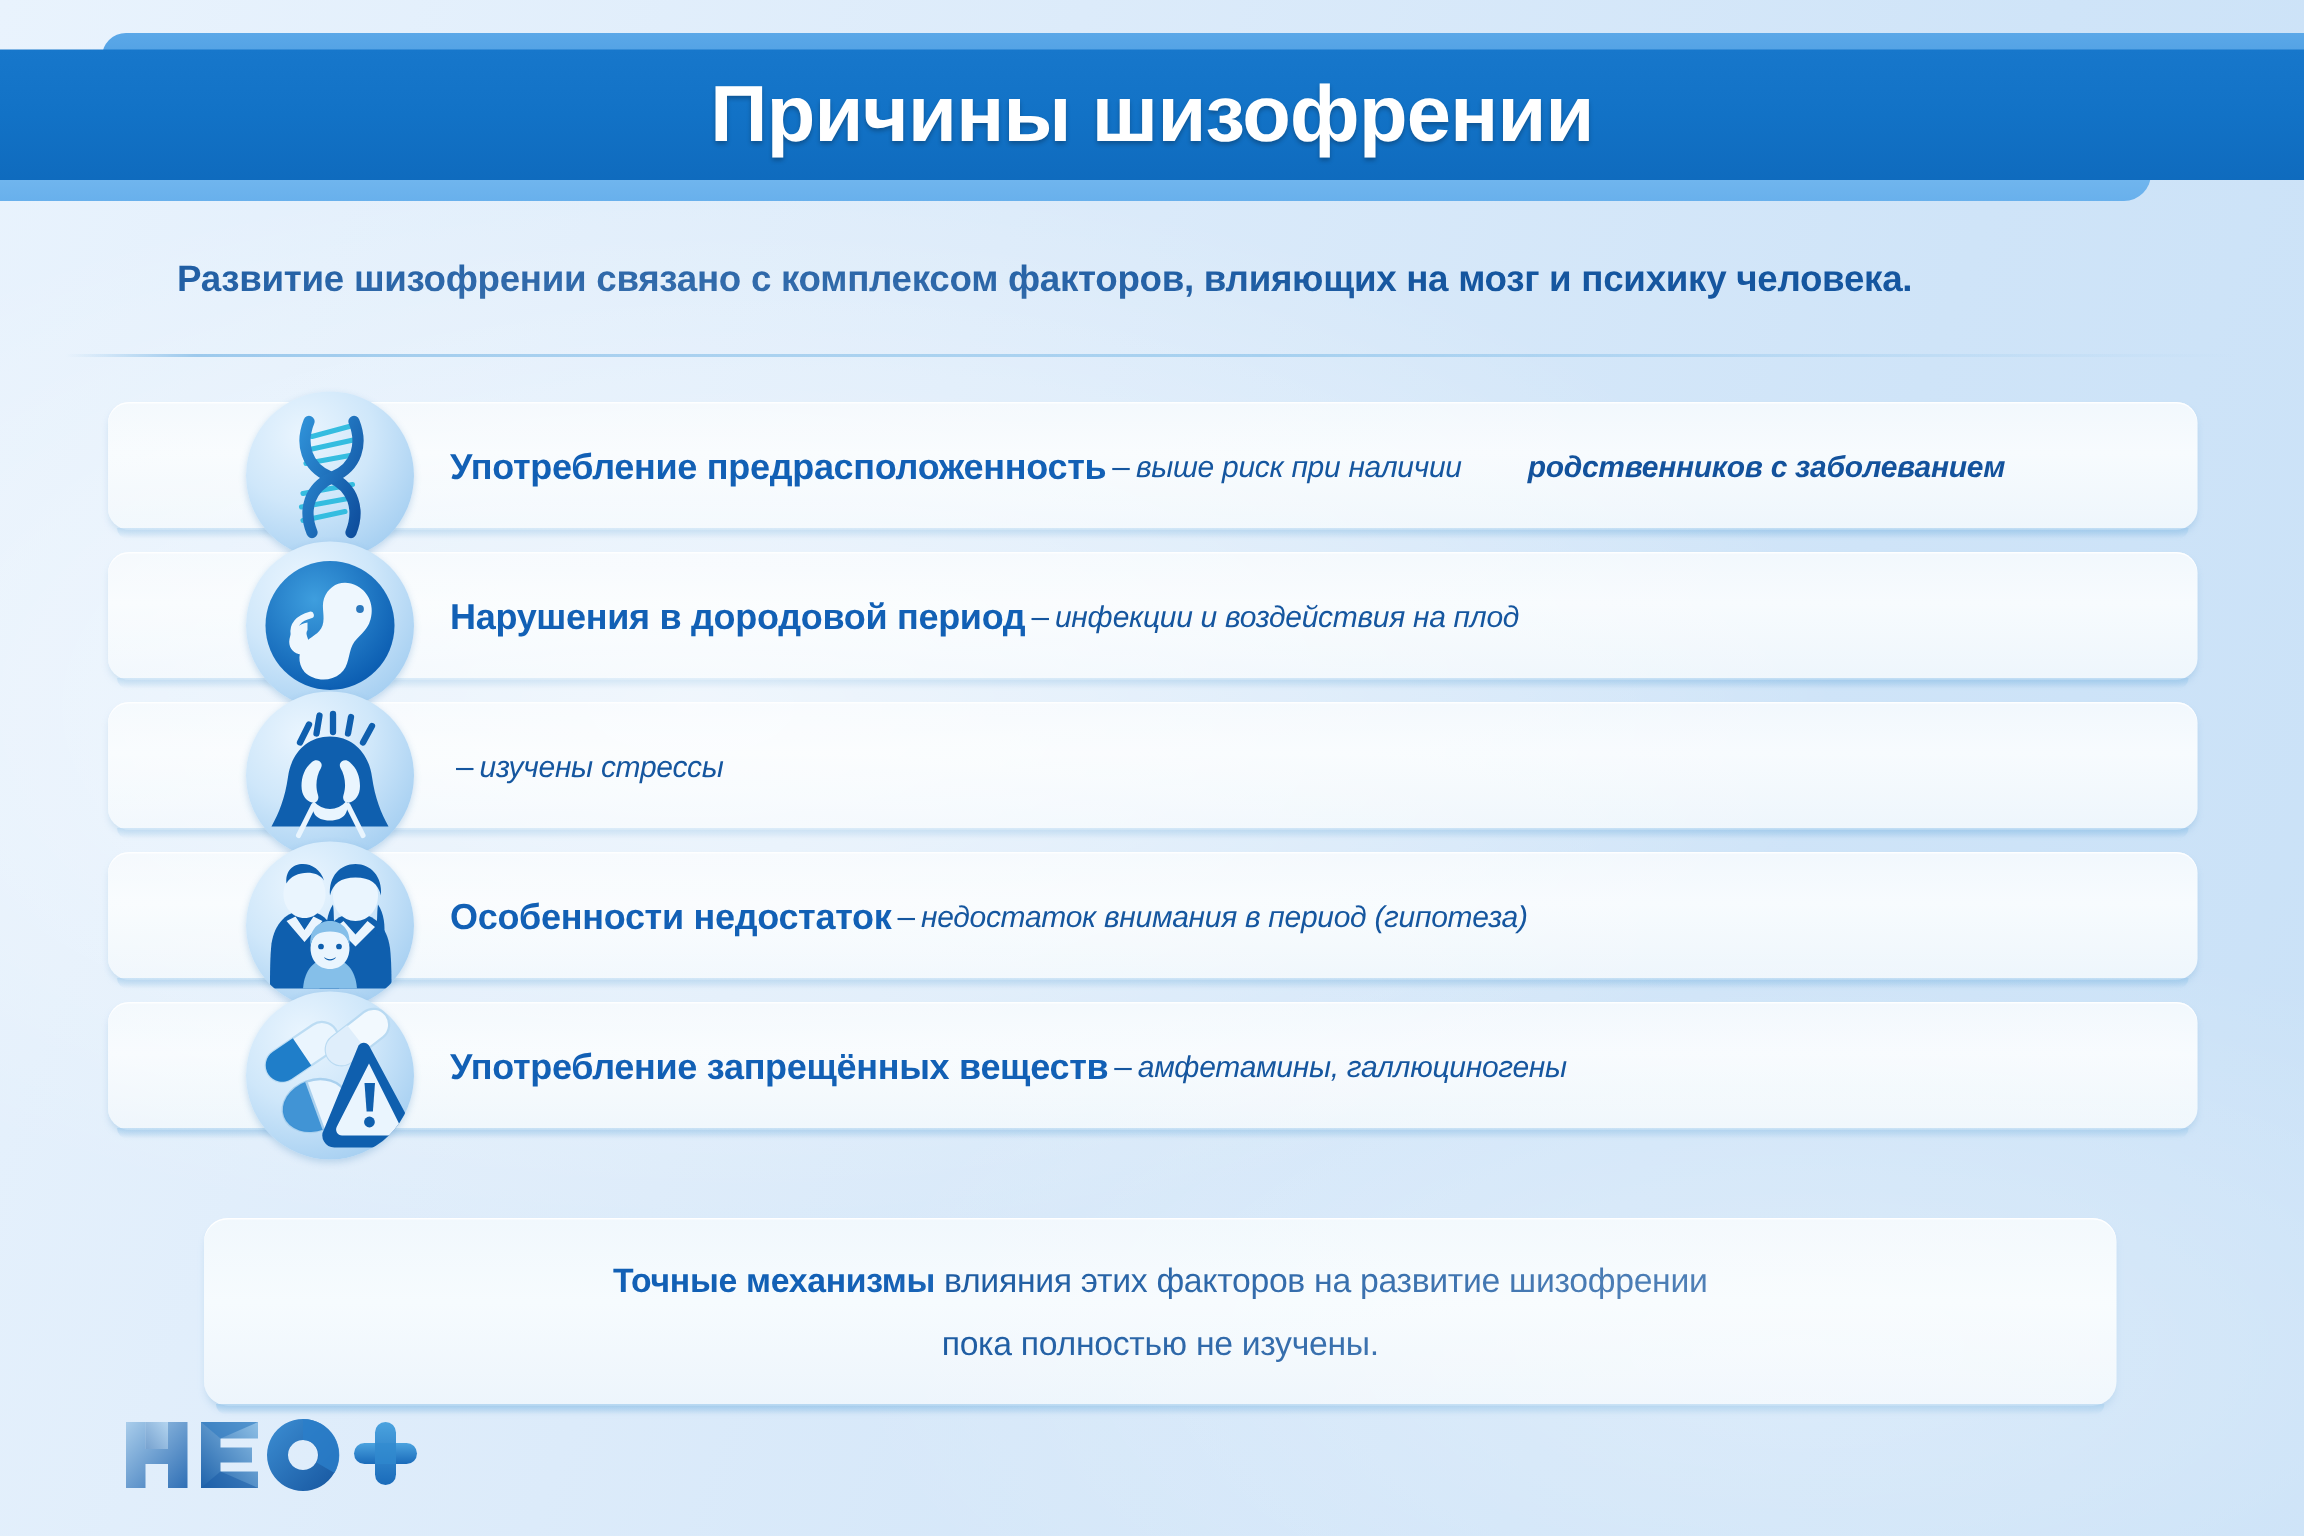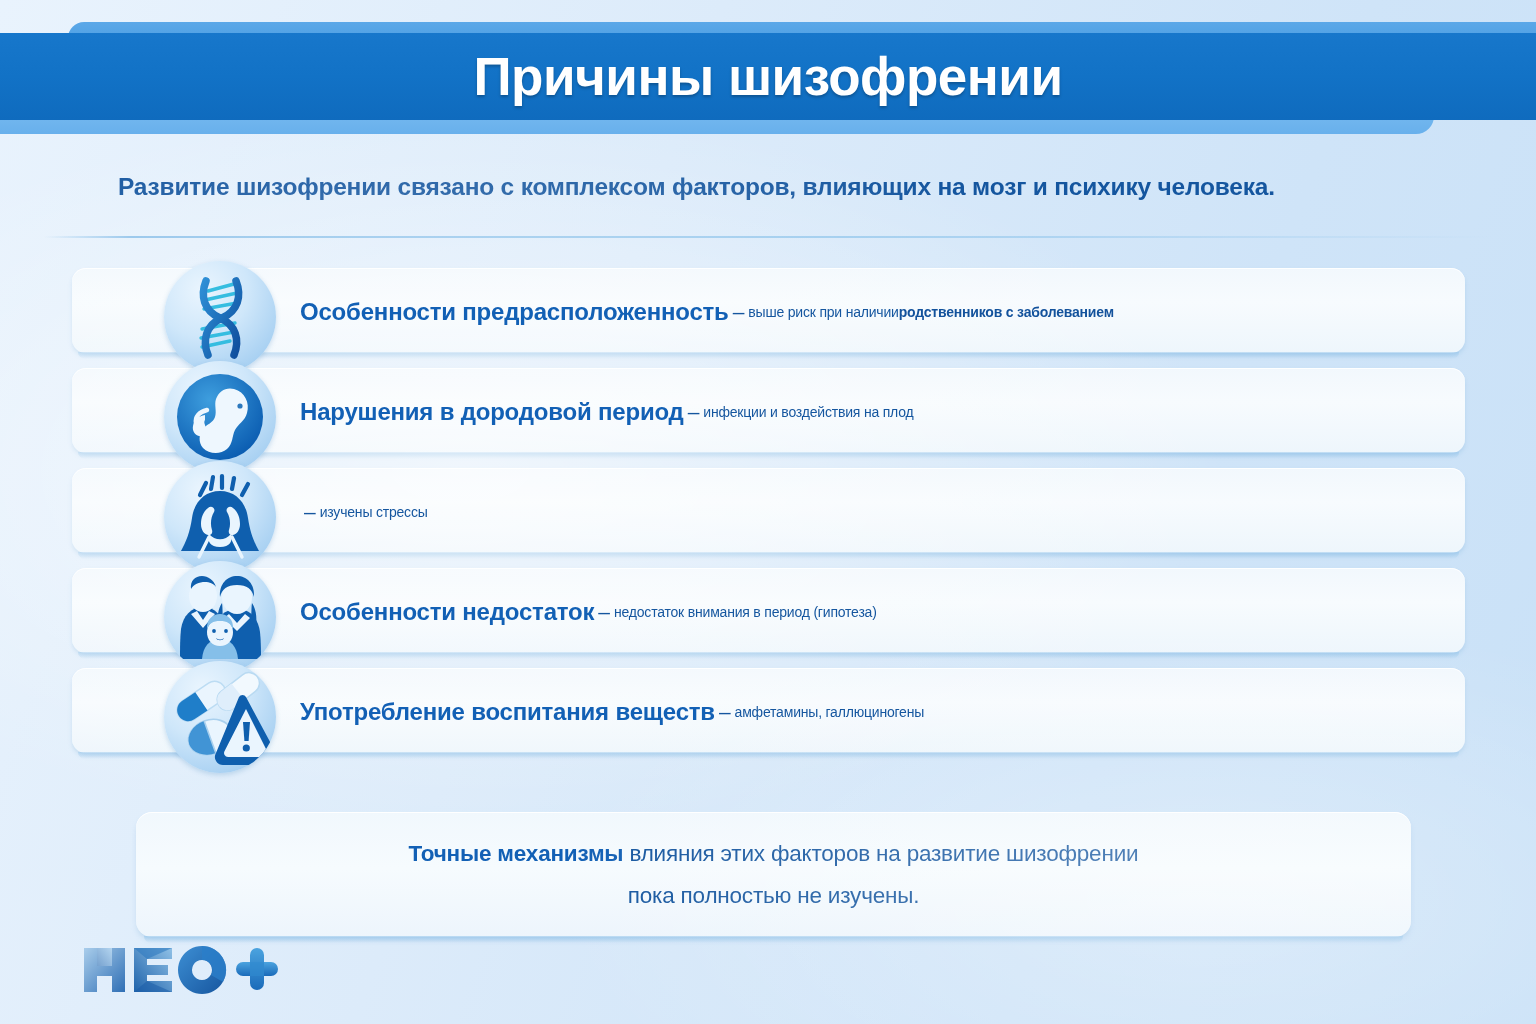"Особенности предрасположенность" span.t-strong { text: Особенности -> Употребление }
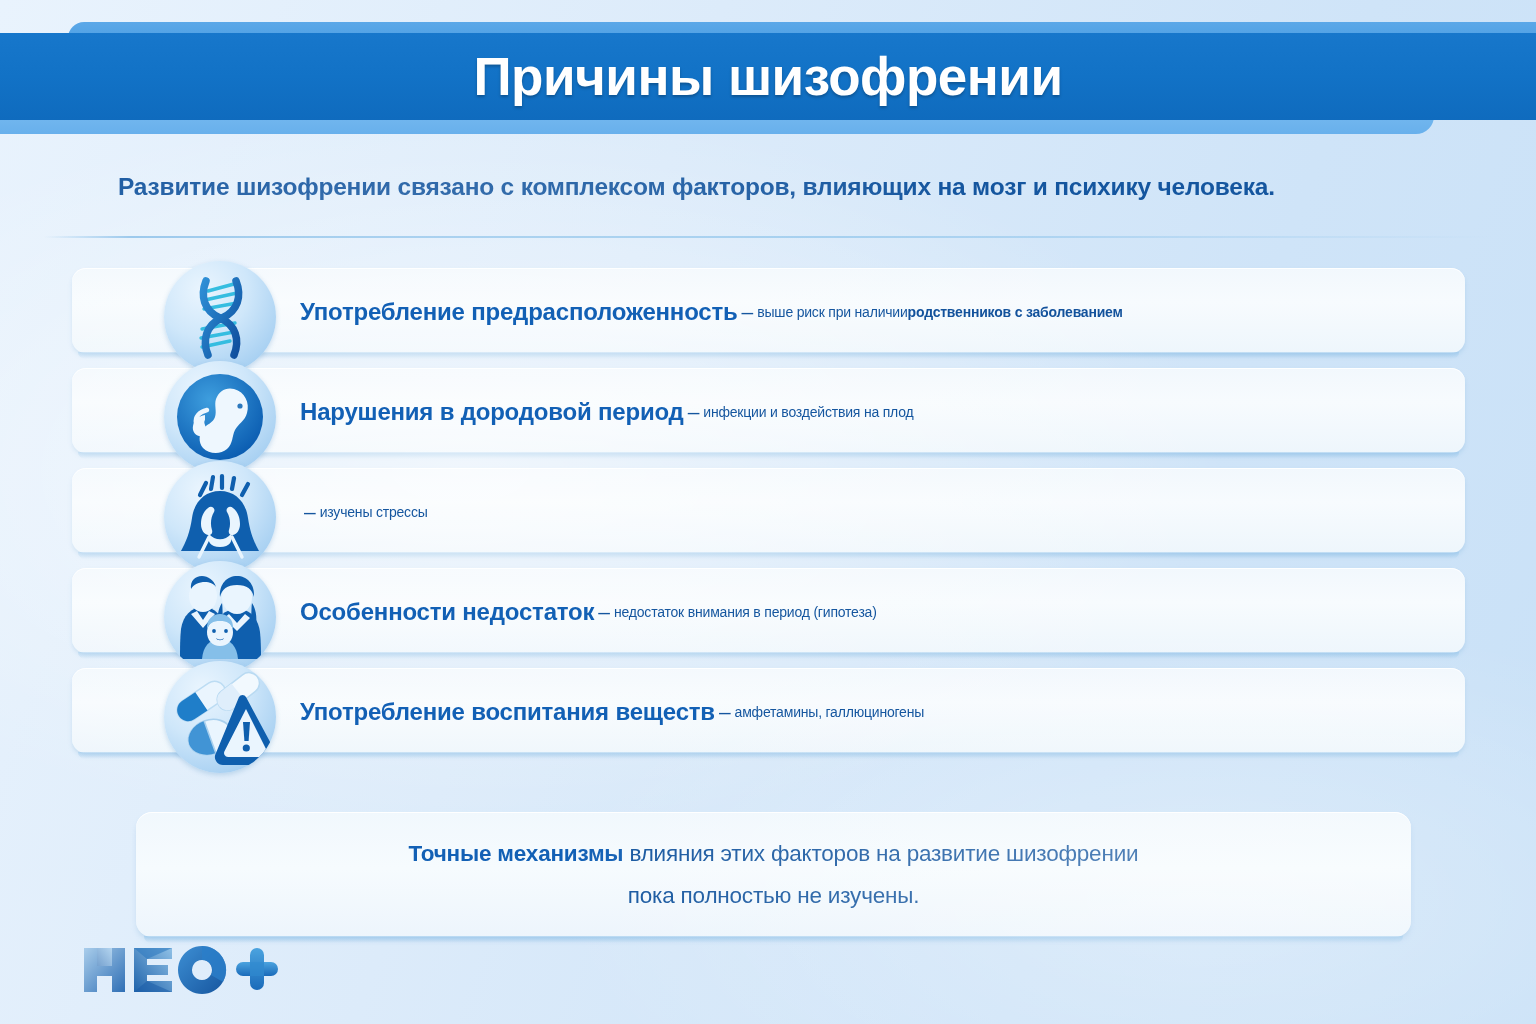"выше риск при наличии" .t-normal { font-size: 14px -> 20px; font-style: none -> italic }
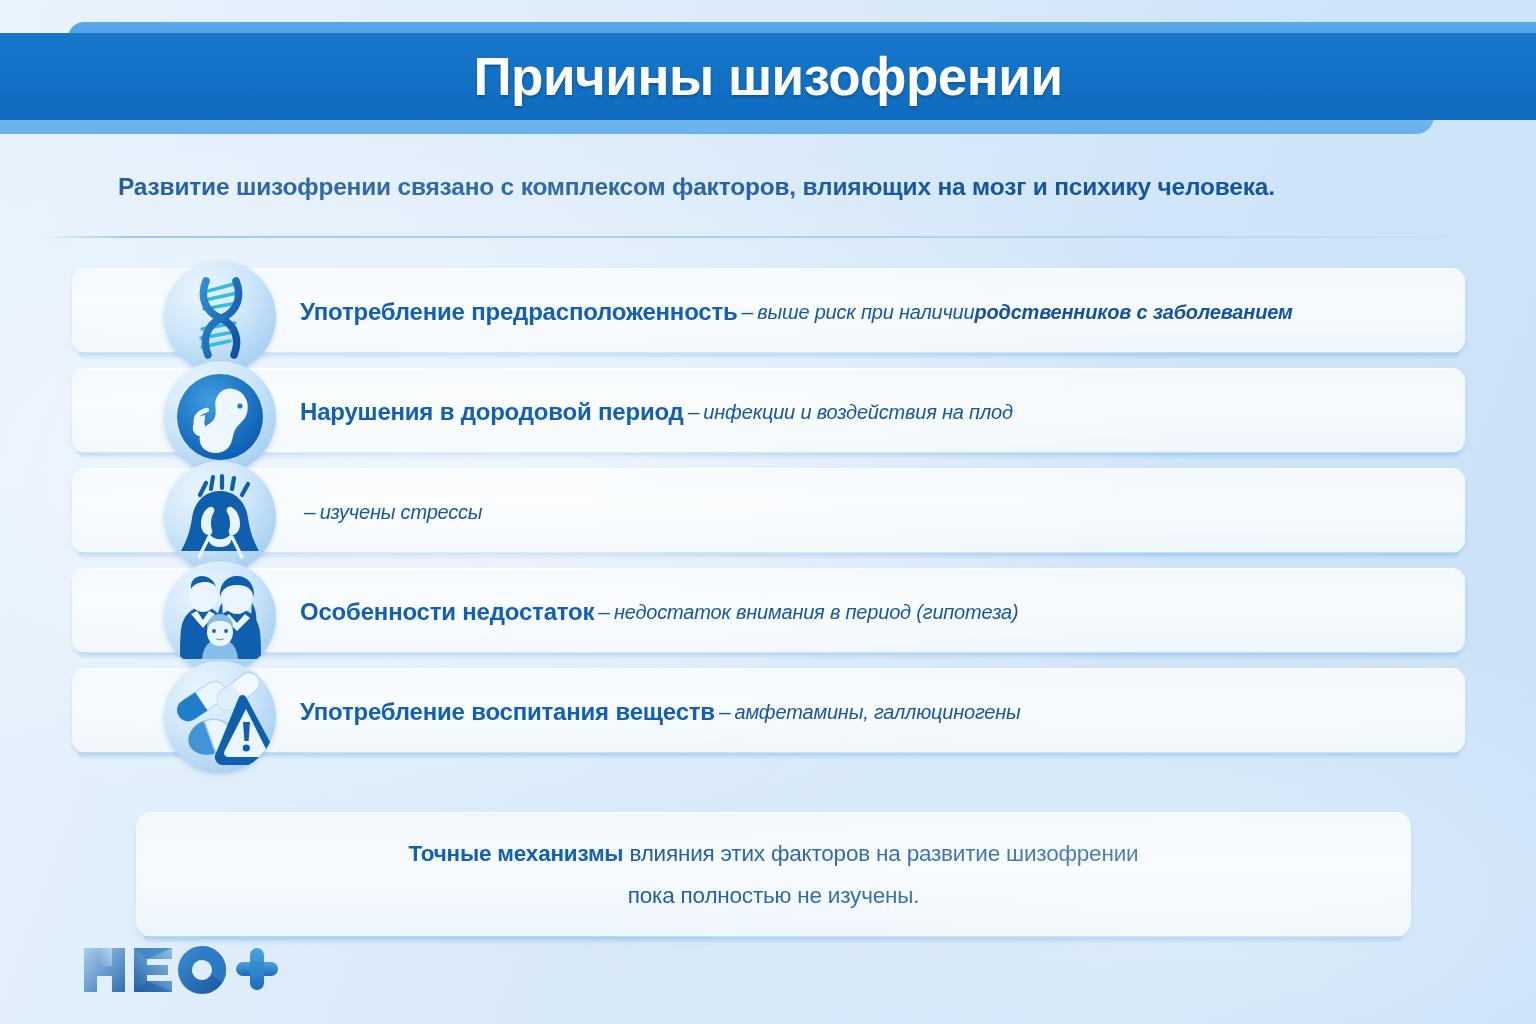"родственников с заболеванием" .t-normal.em { padding-left: none -> 44px }
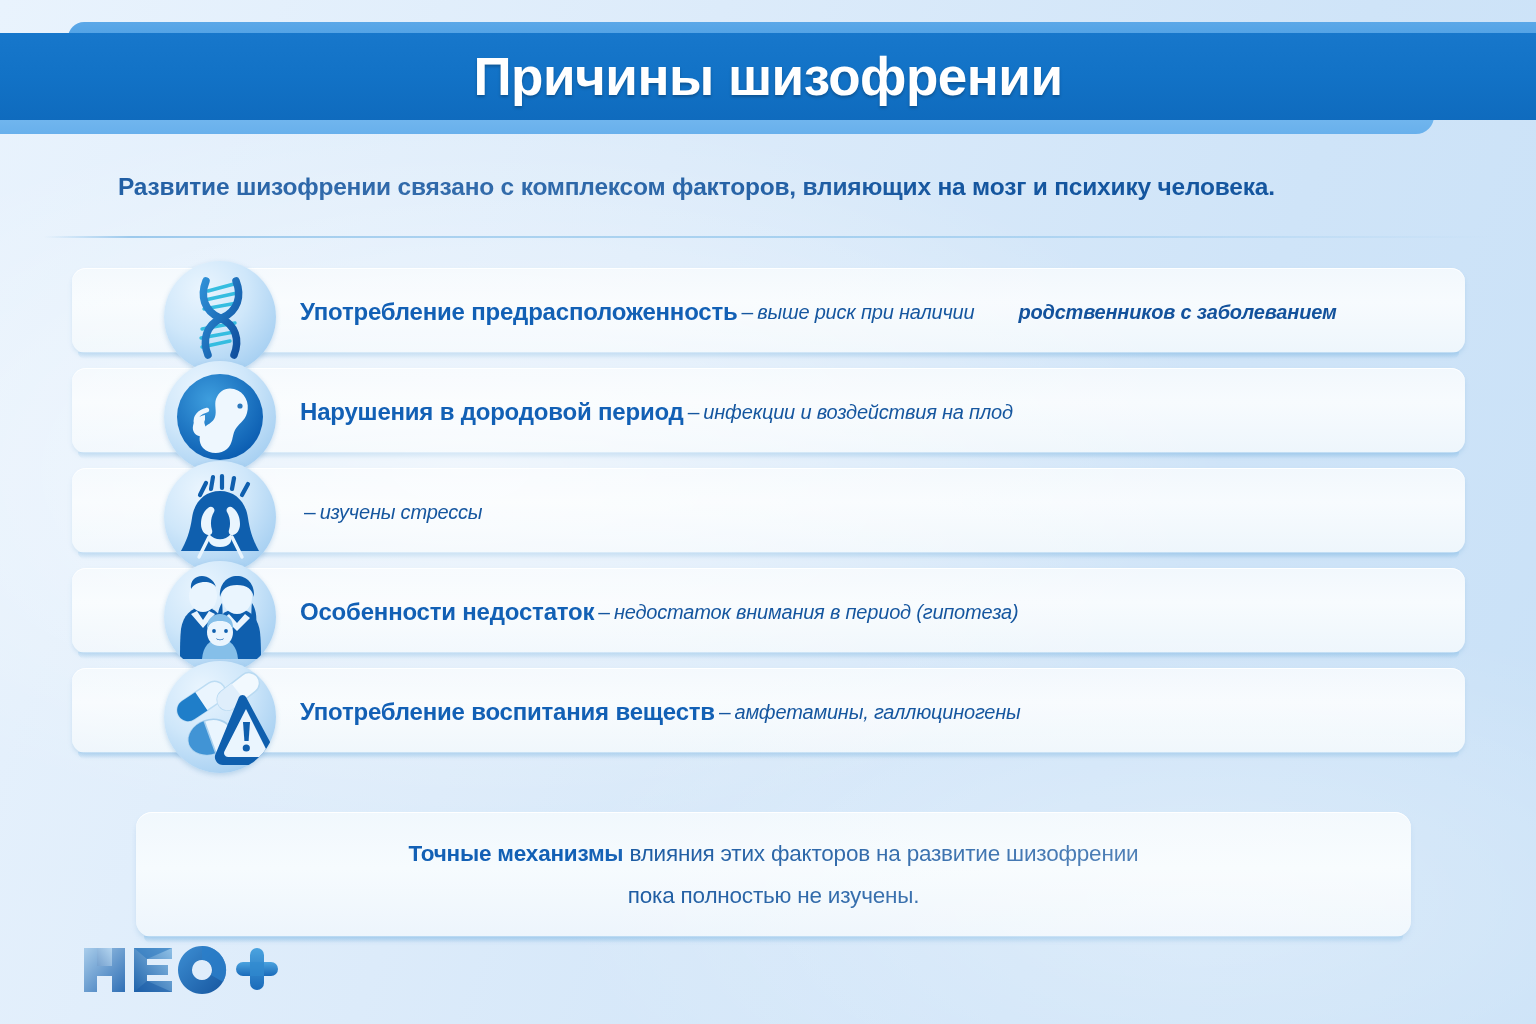"Употребление воспитания веществ" span.t-strong { text: воспитания -> запрещённых }
